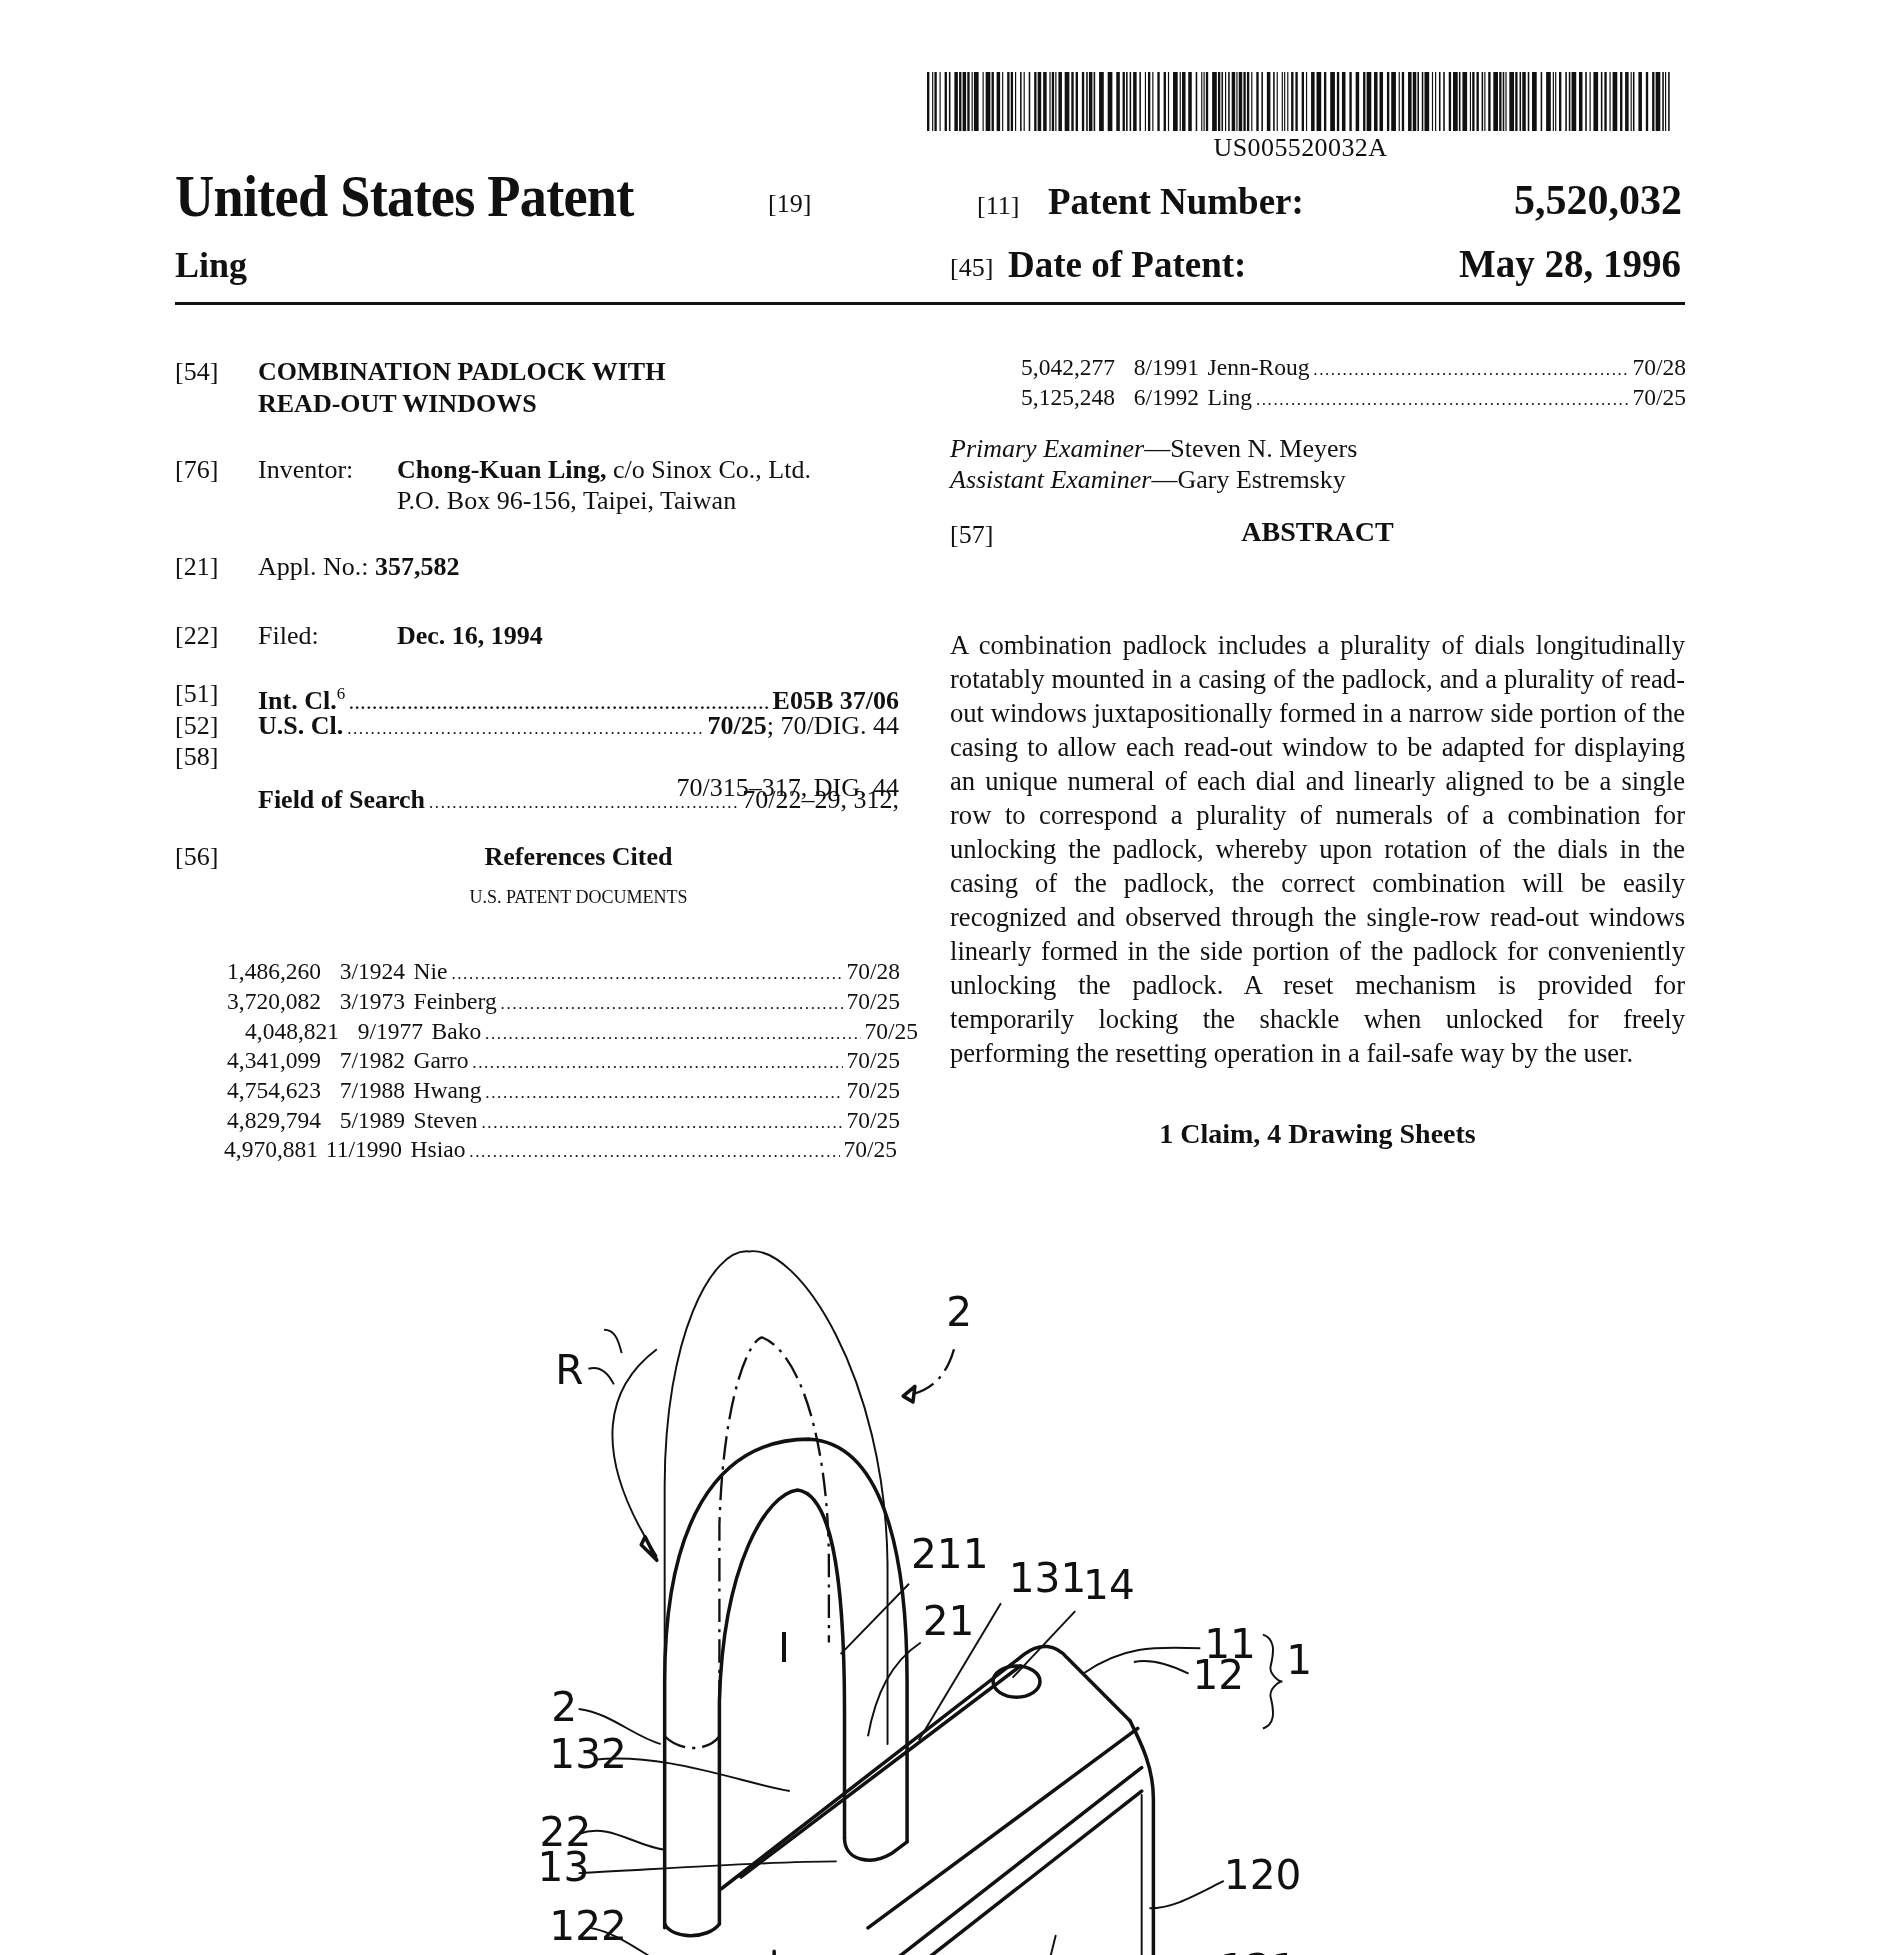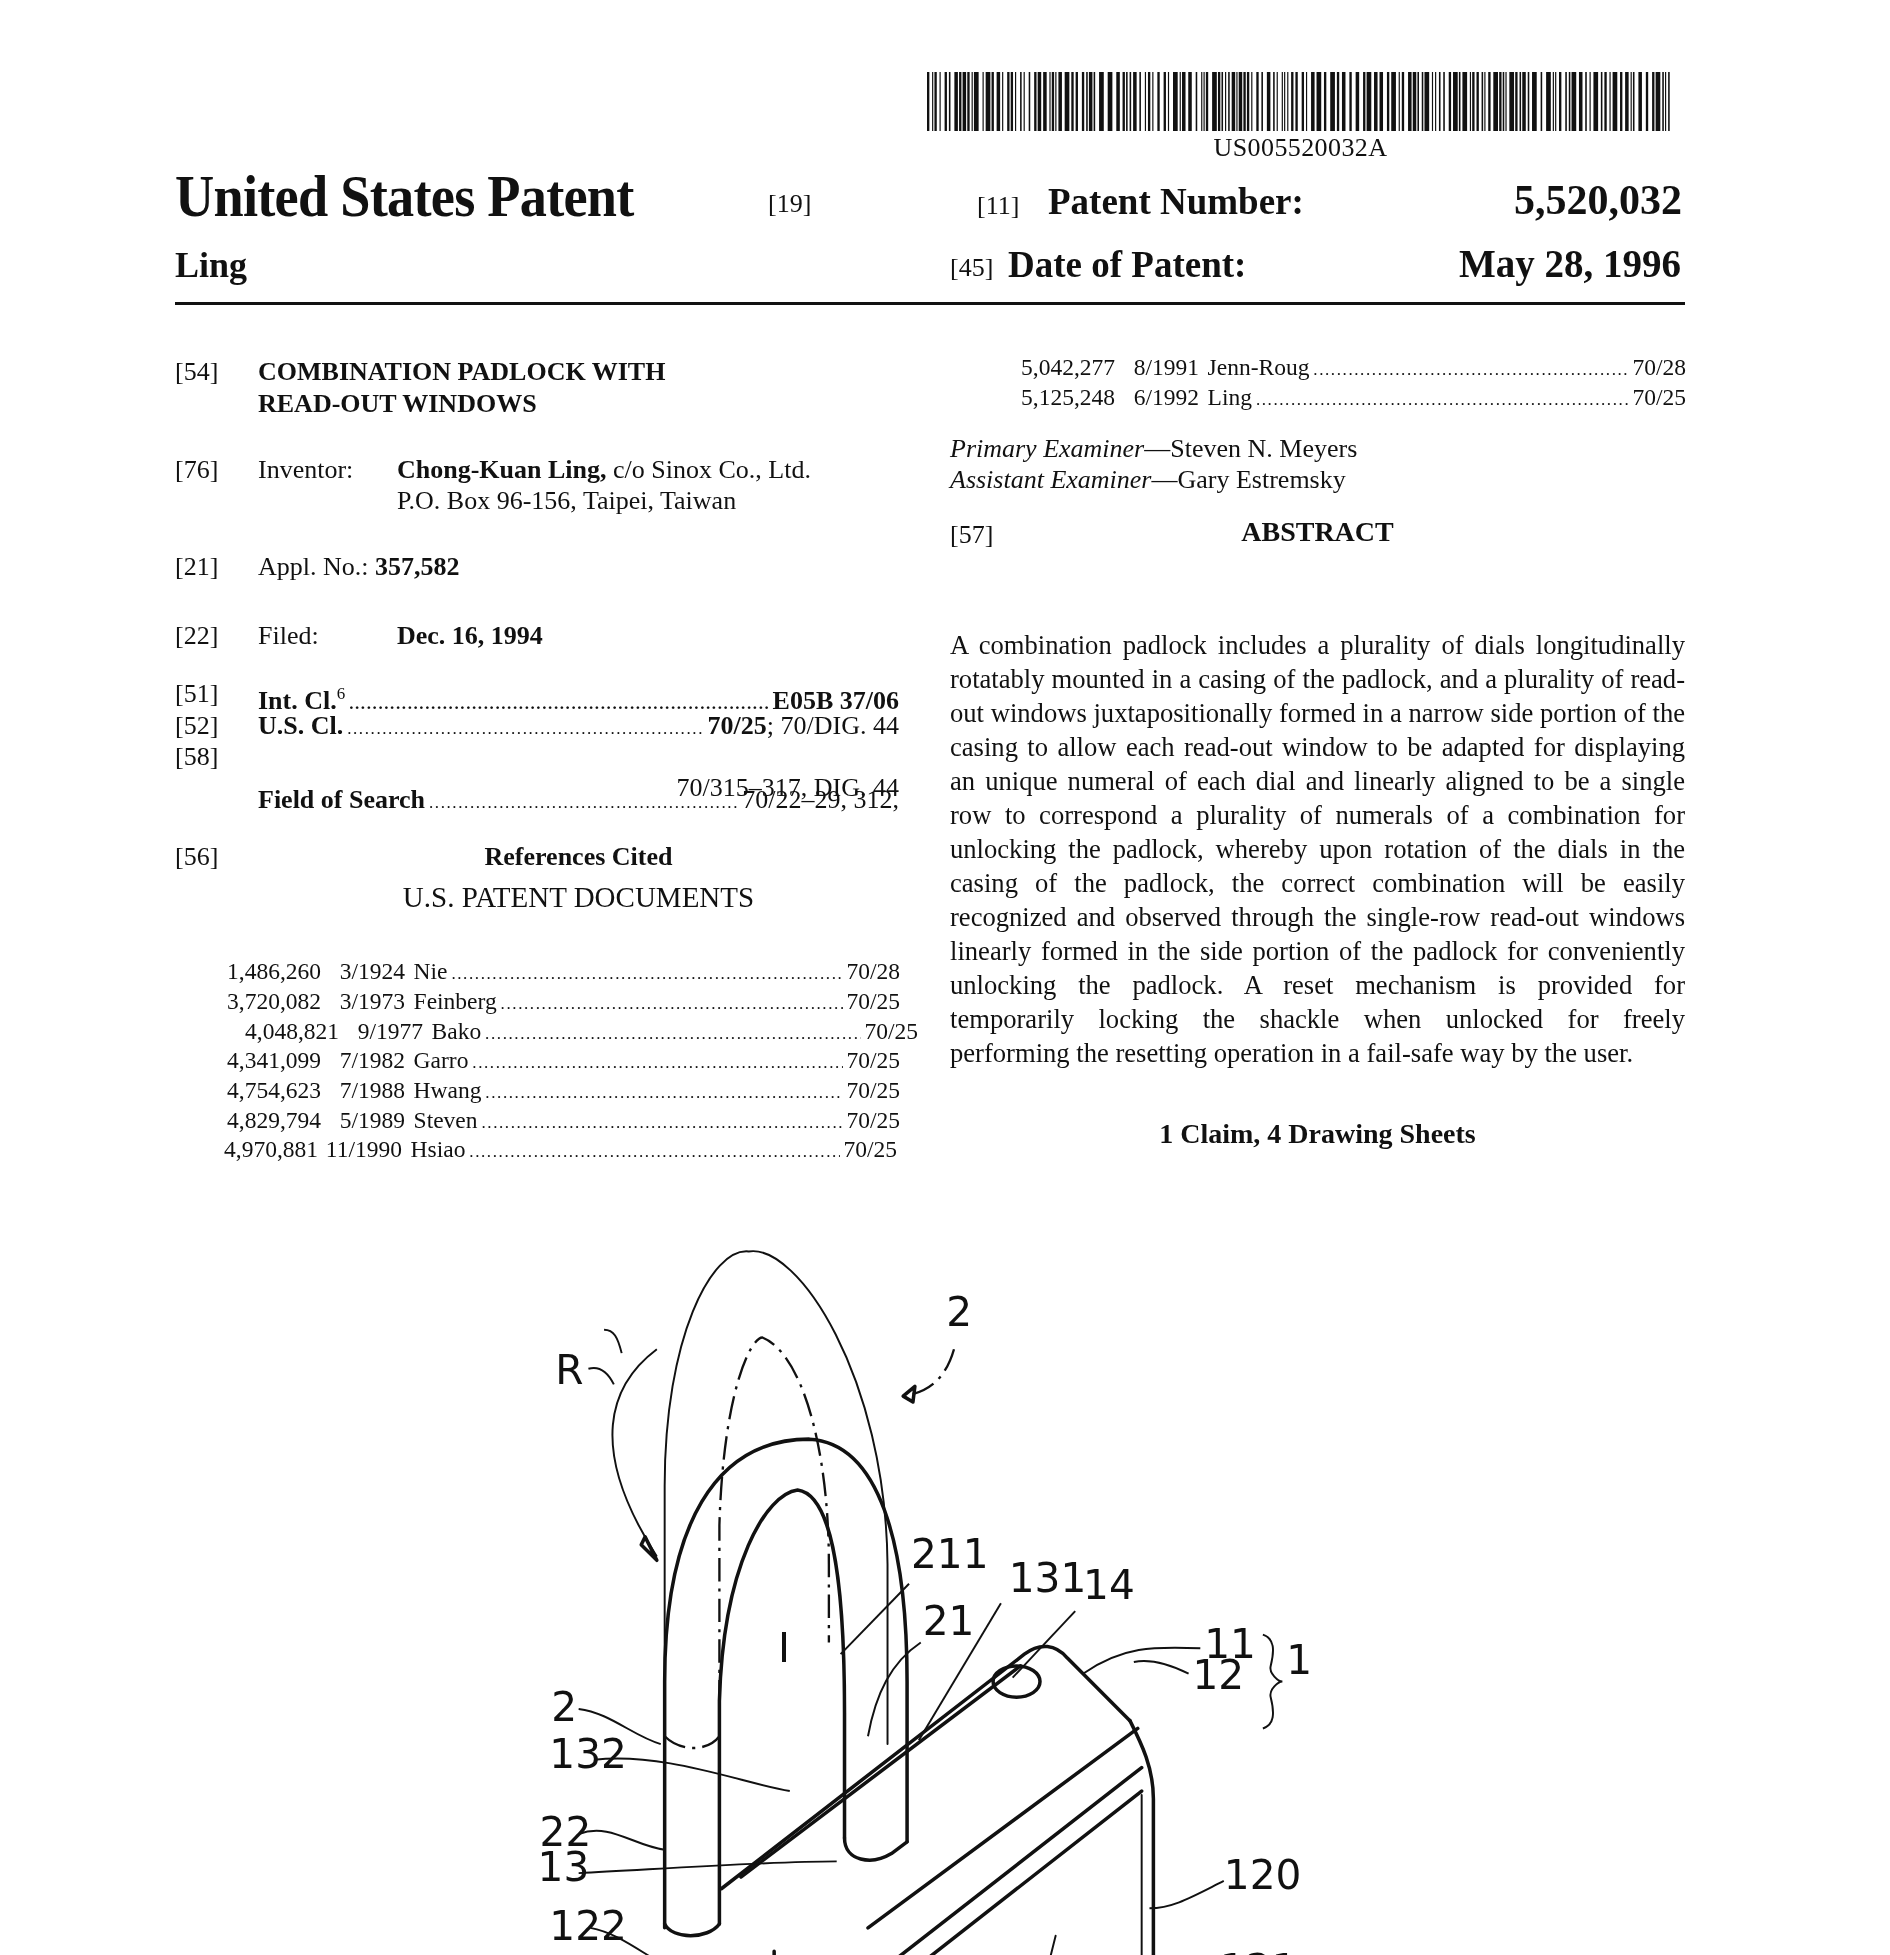"U.S. PATENT DOCUMENTS" div.abs { font-size: 29px -> 18px }
